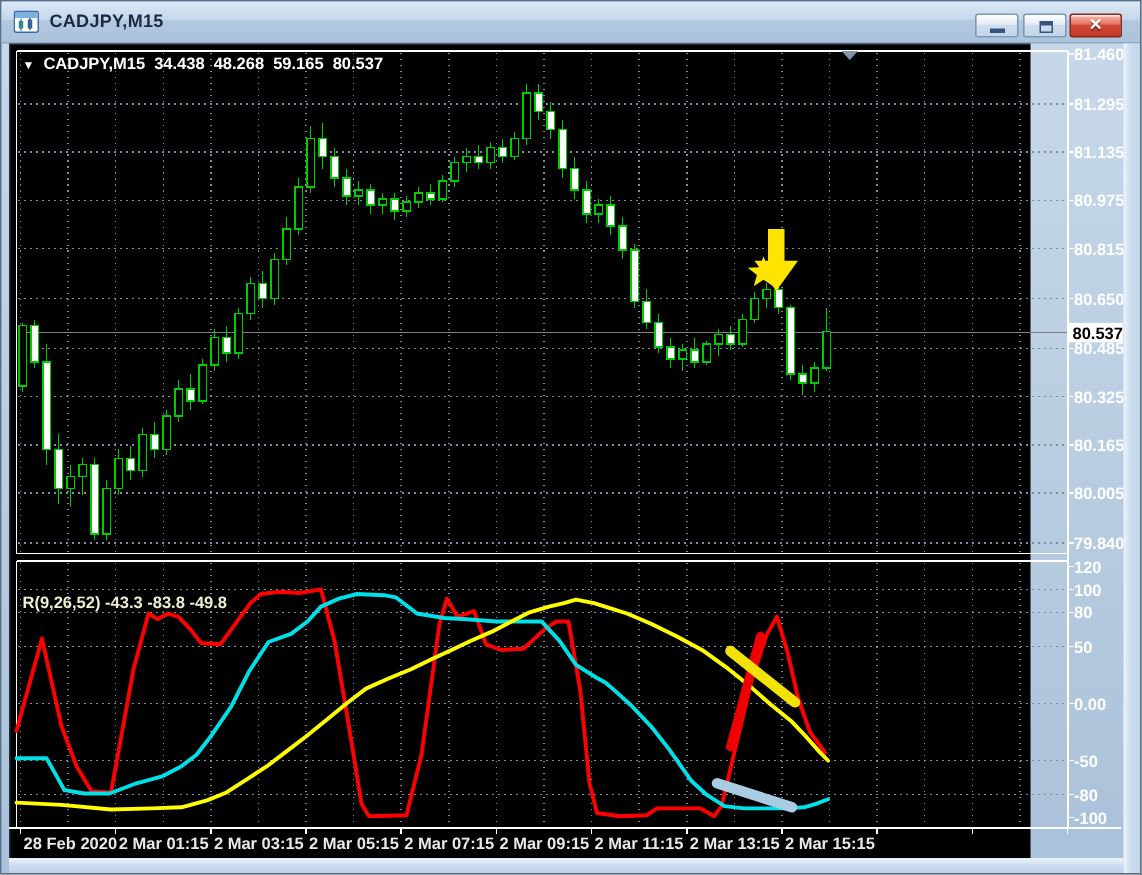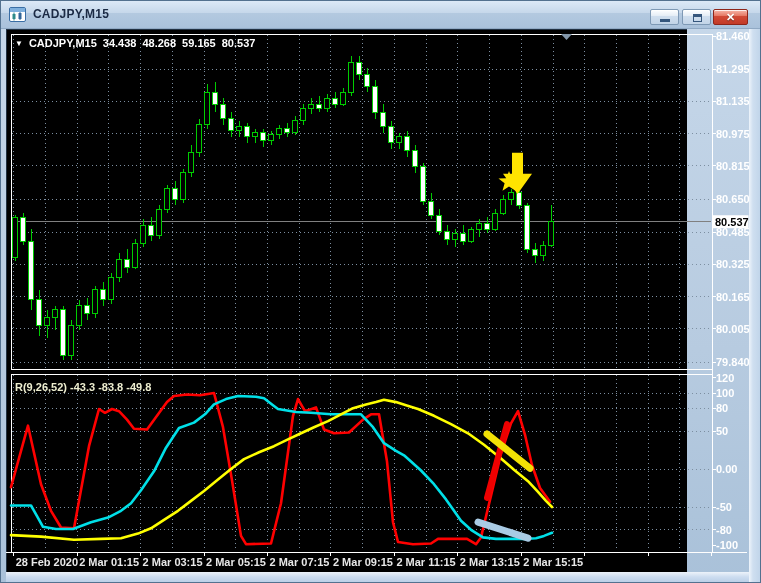"R(9,26,52) -43.3 -83.8 -49.8" div.overlay { top: 352px -> 367px }
